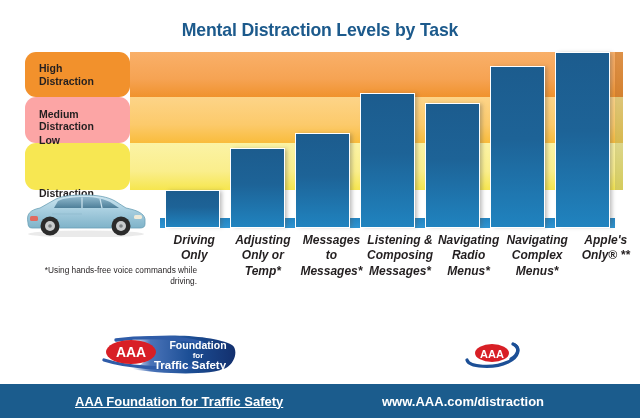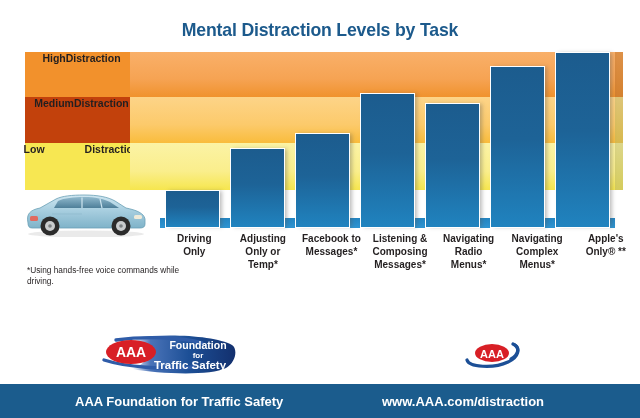"High" .band-label { border-radius: none -> 11px; flex-direction: row -> column; padding-left: 8px -> 14px }
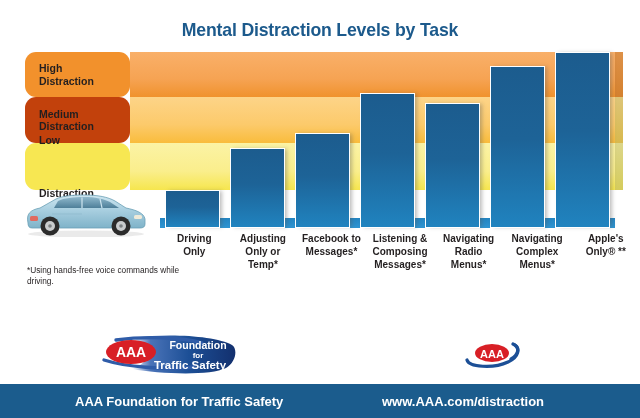"Medium" .b-med-l { background: #c2410c -> #fca5a5 }
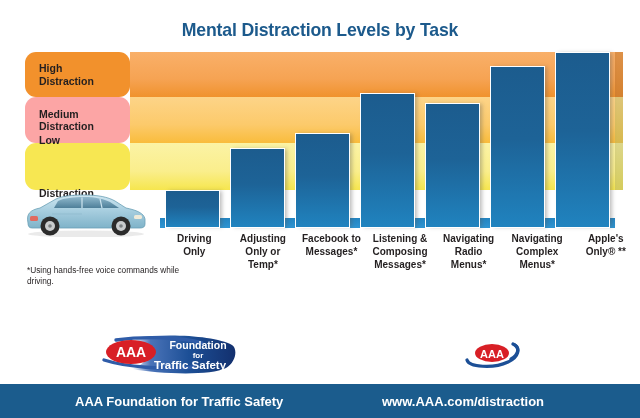"Driving" .xlabel { font-size: 10px -> 12px; font-style: none -> italic }
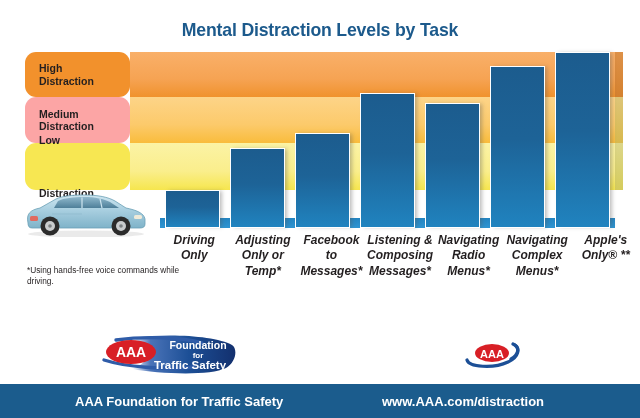"Facebook to" div { text: Facebook -> Messages }
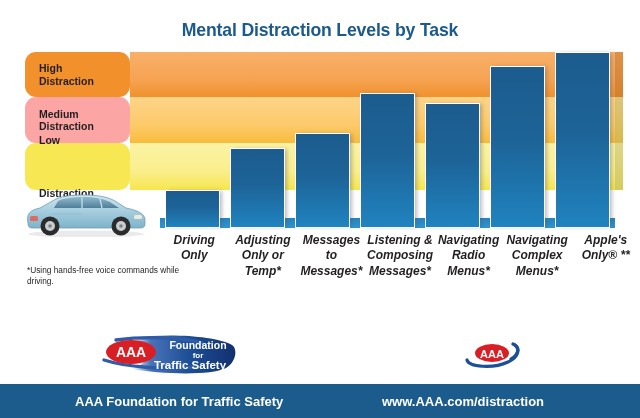"*Using hands-free voice commands while" .fn1 { text-align: none -> right }
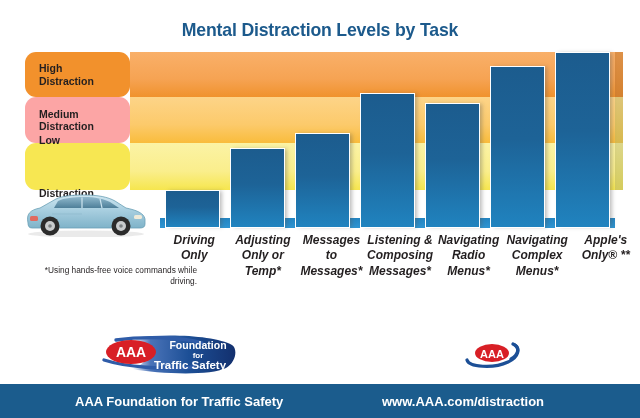"AAA Foundation for Traffic Safety" .footer-left { text-decoration: none -> underline }
